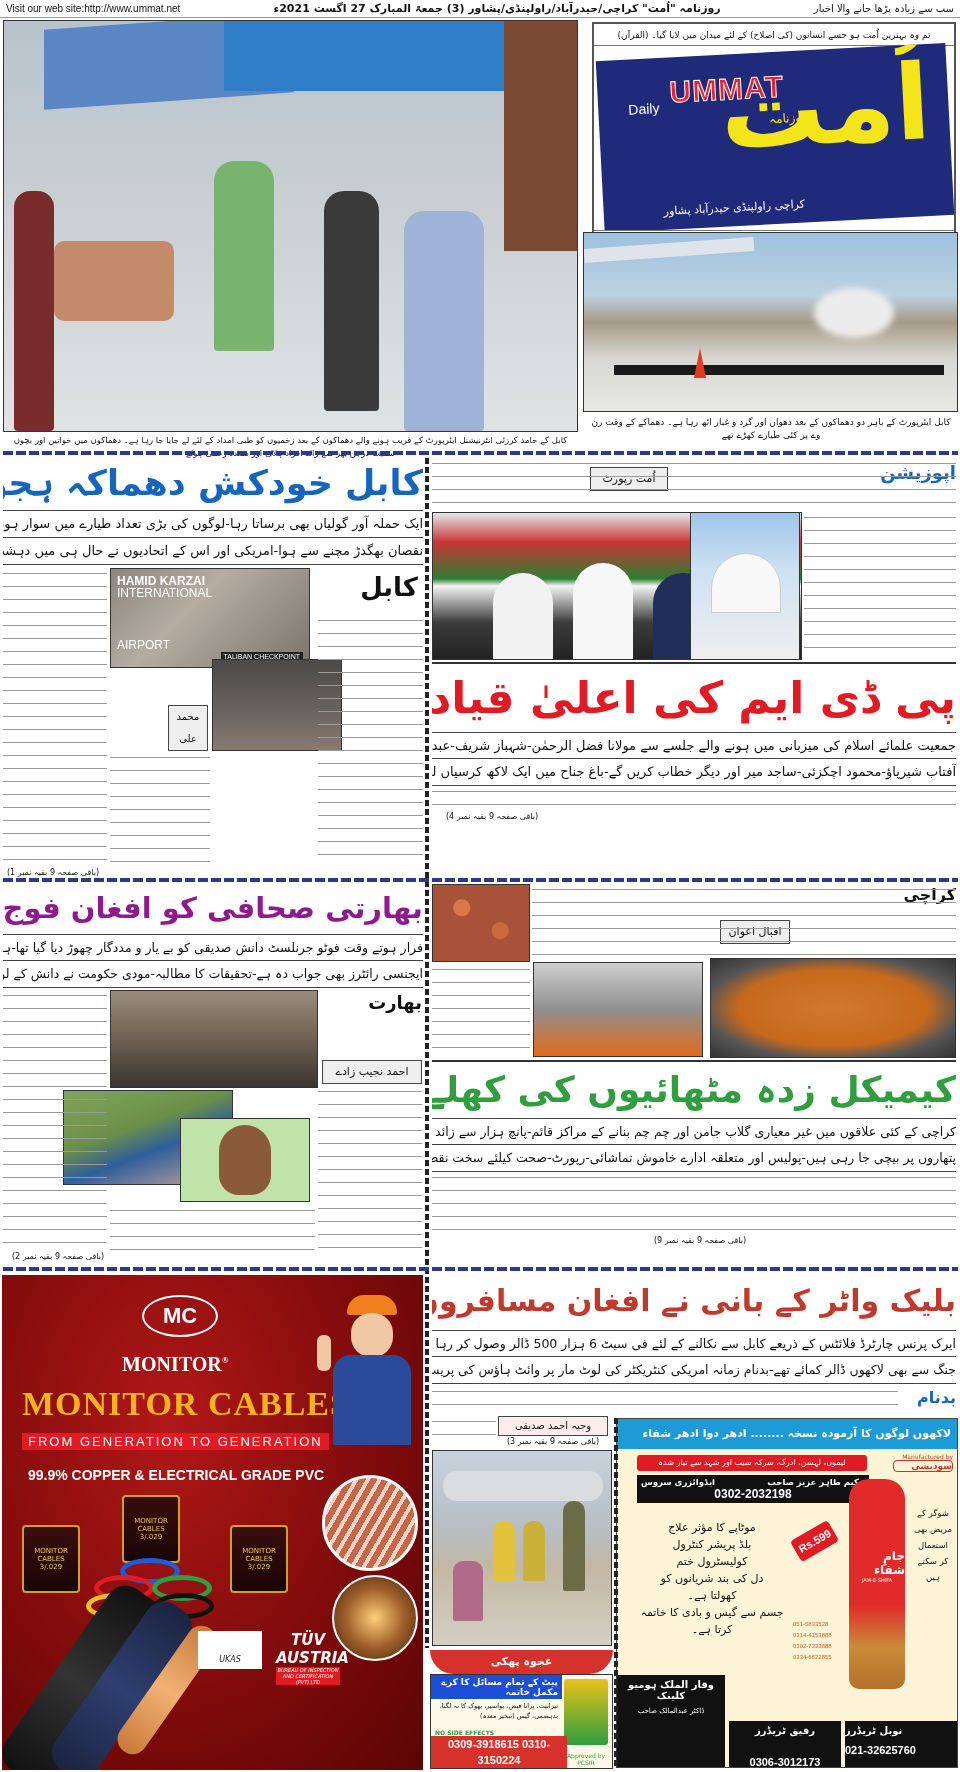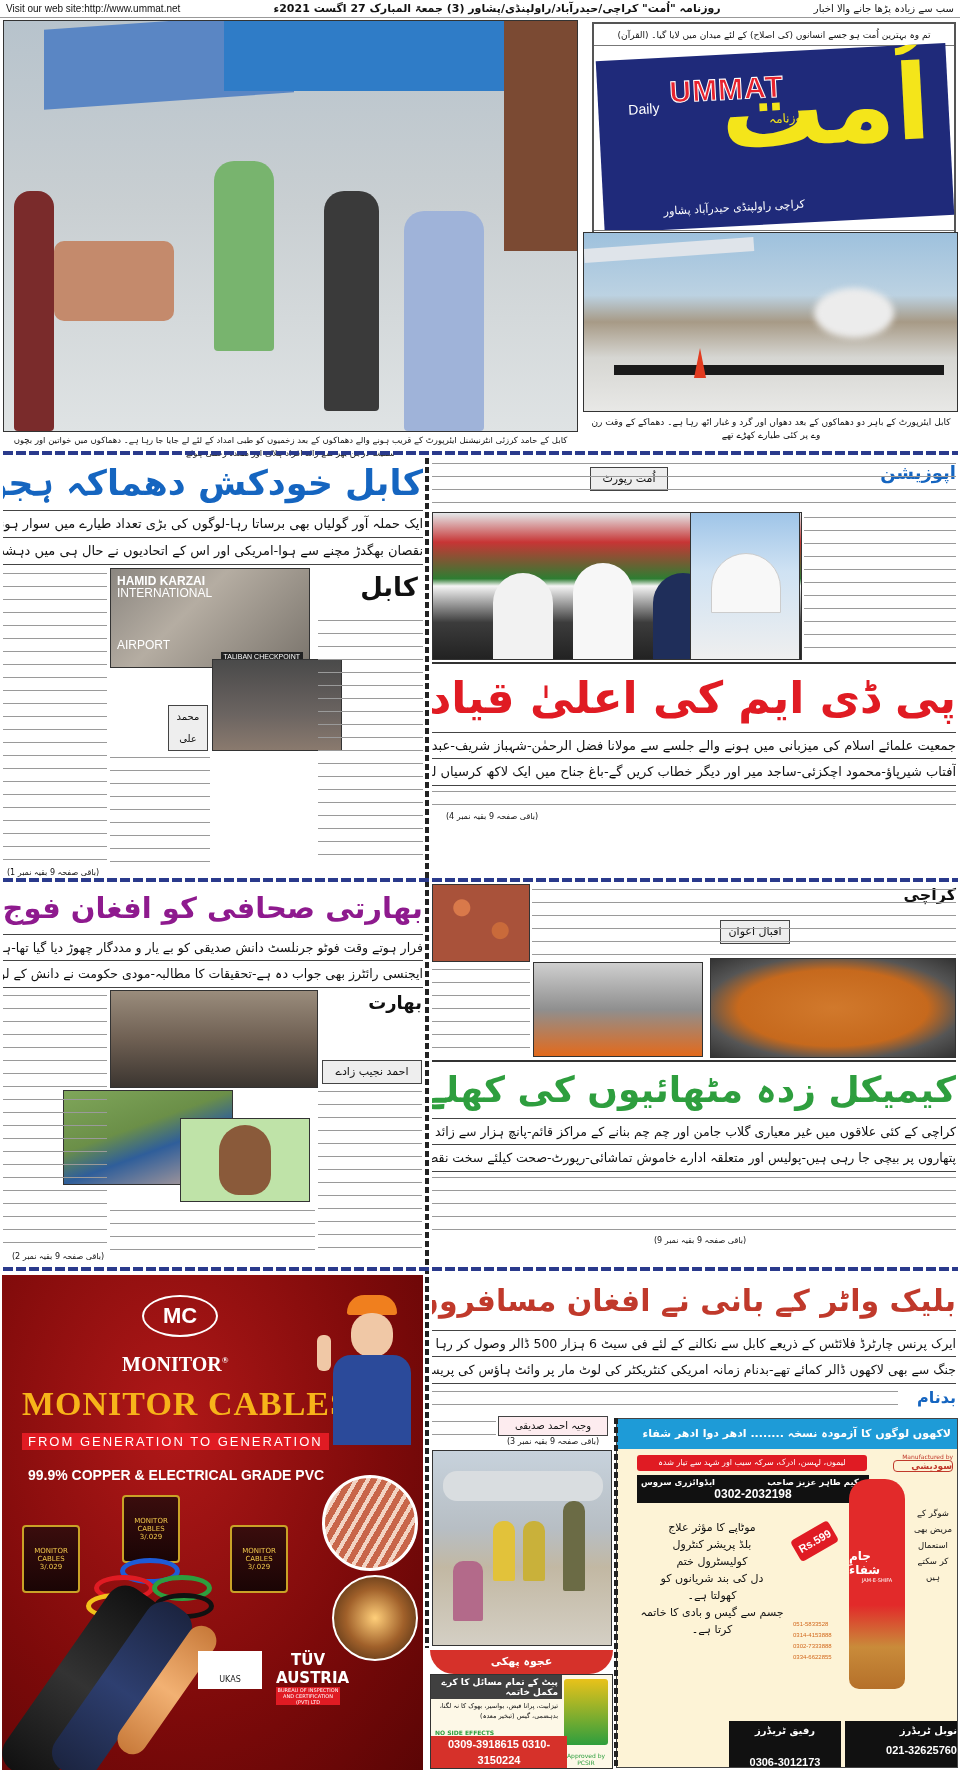"جامِ شفاء" div { text-align: left -> right }
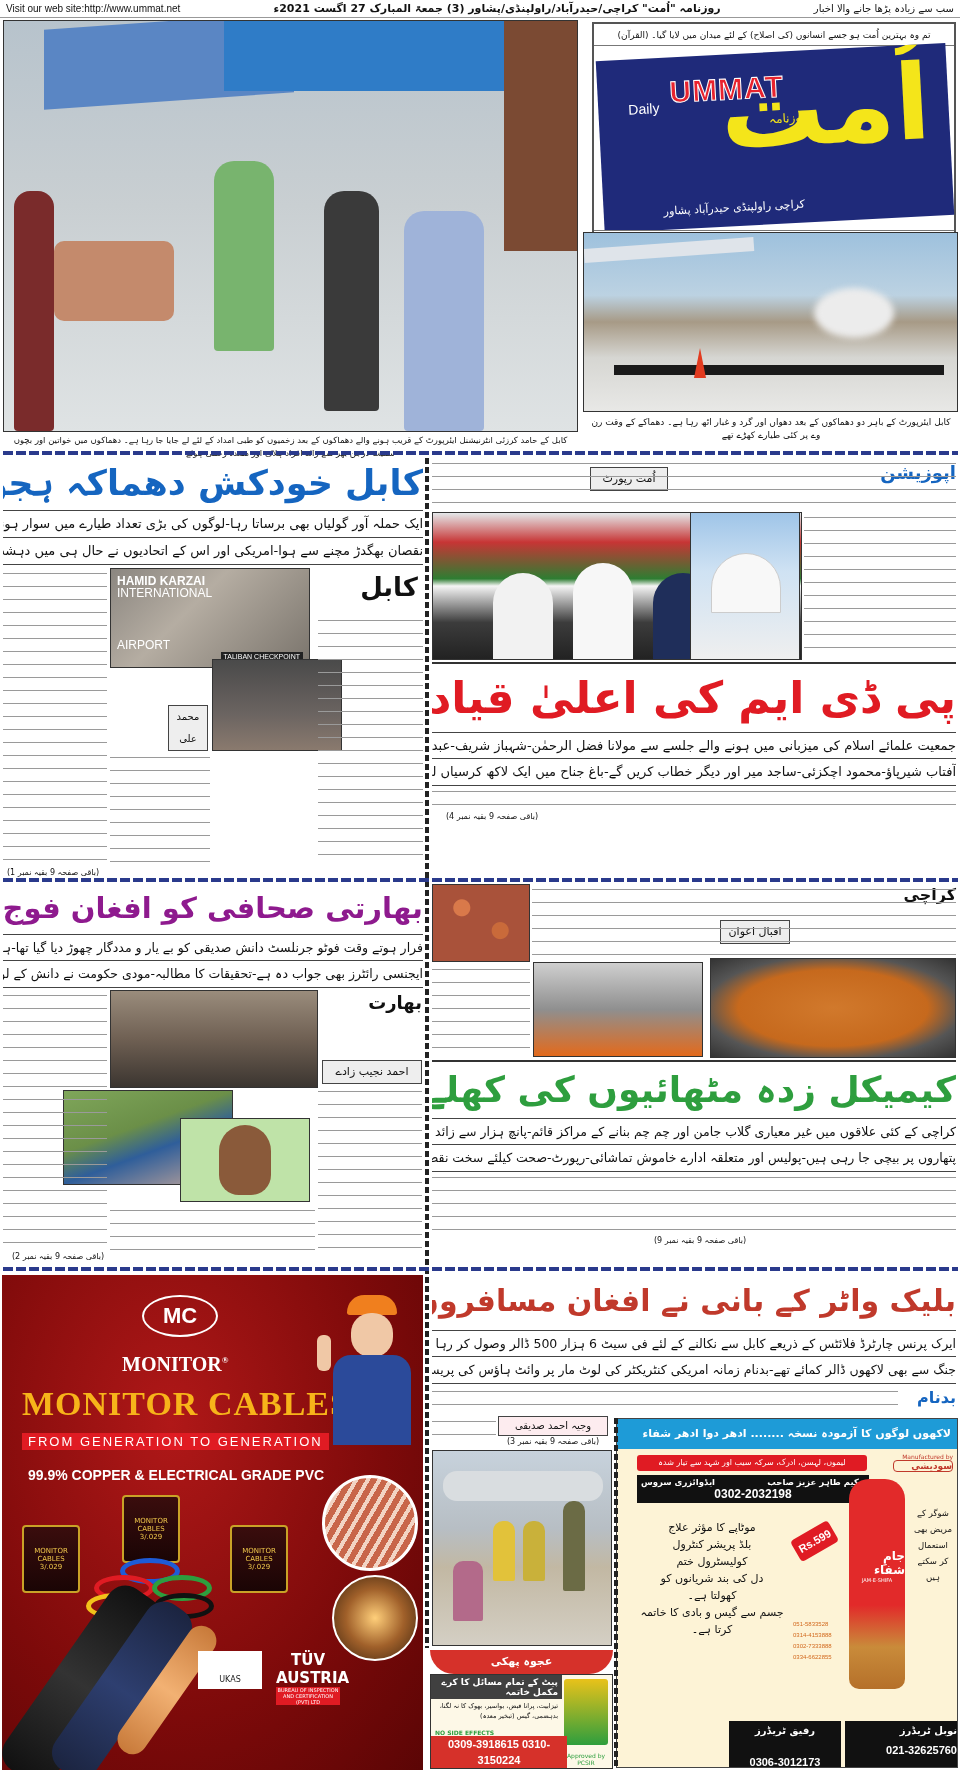"TÜV AUSTRIA" .cert { font-style: none -> italic; top: 376px -> 356px }
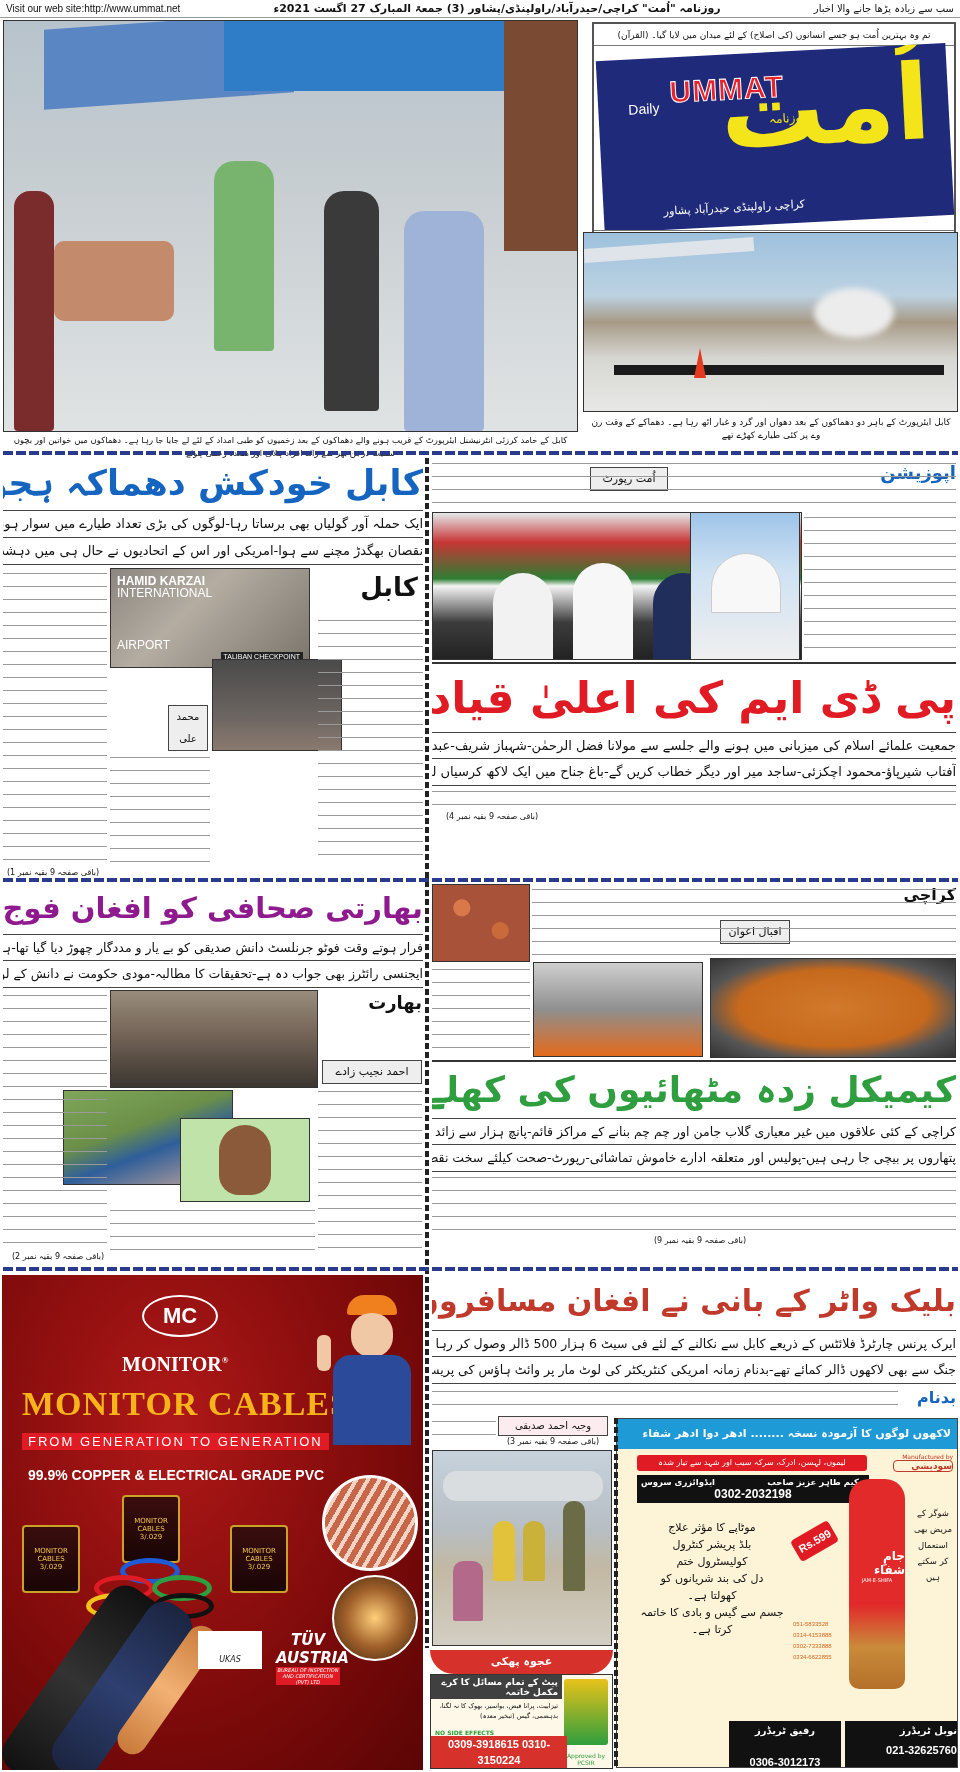"پیٹ کے تمام مسائل کا" div.rtl { background: #404040 -> #1d4ed8 }
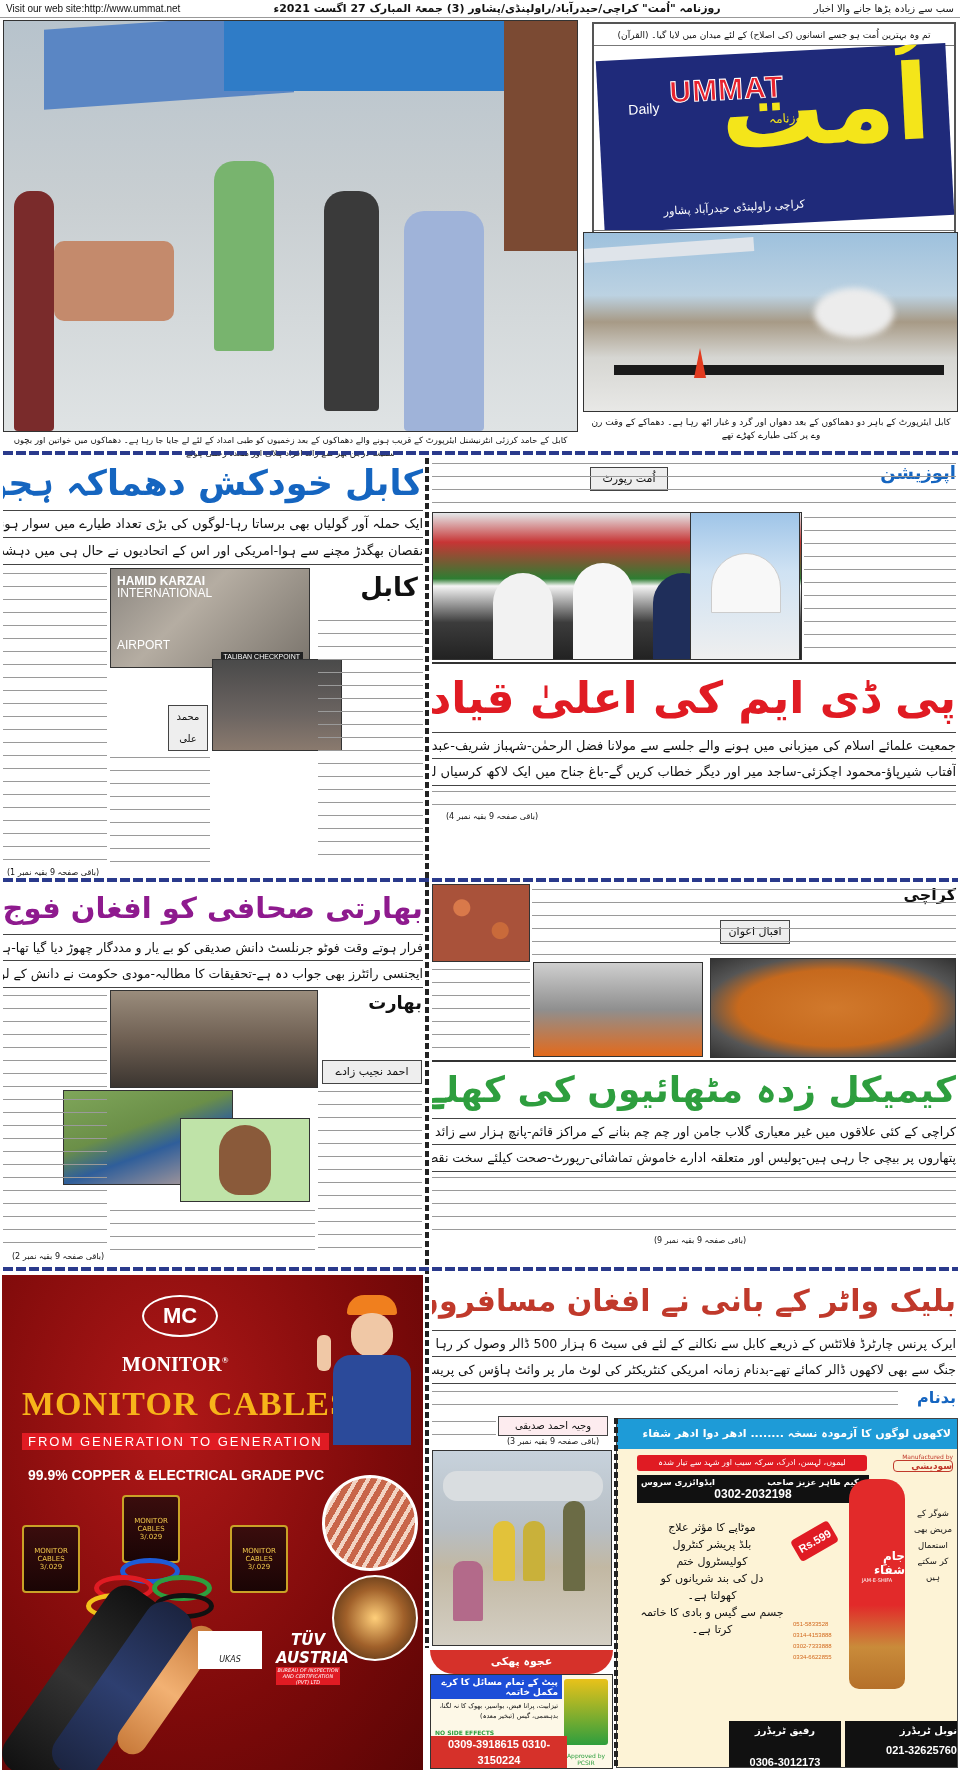"وقار الملک ہومیو کلینک" div { html: none -> <div> <div>وقار الملک ہومیو کلینک</div> <div>ڈاکٹر عبدالمالک صاحب</div> </div> }
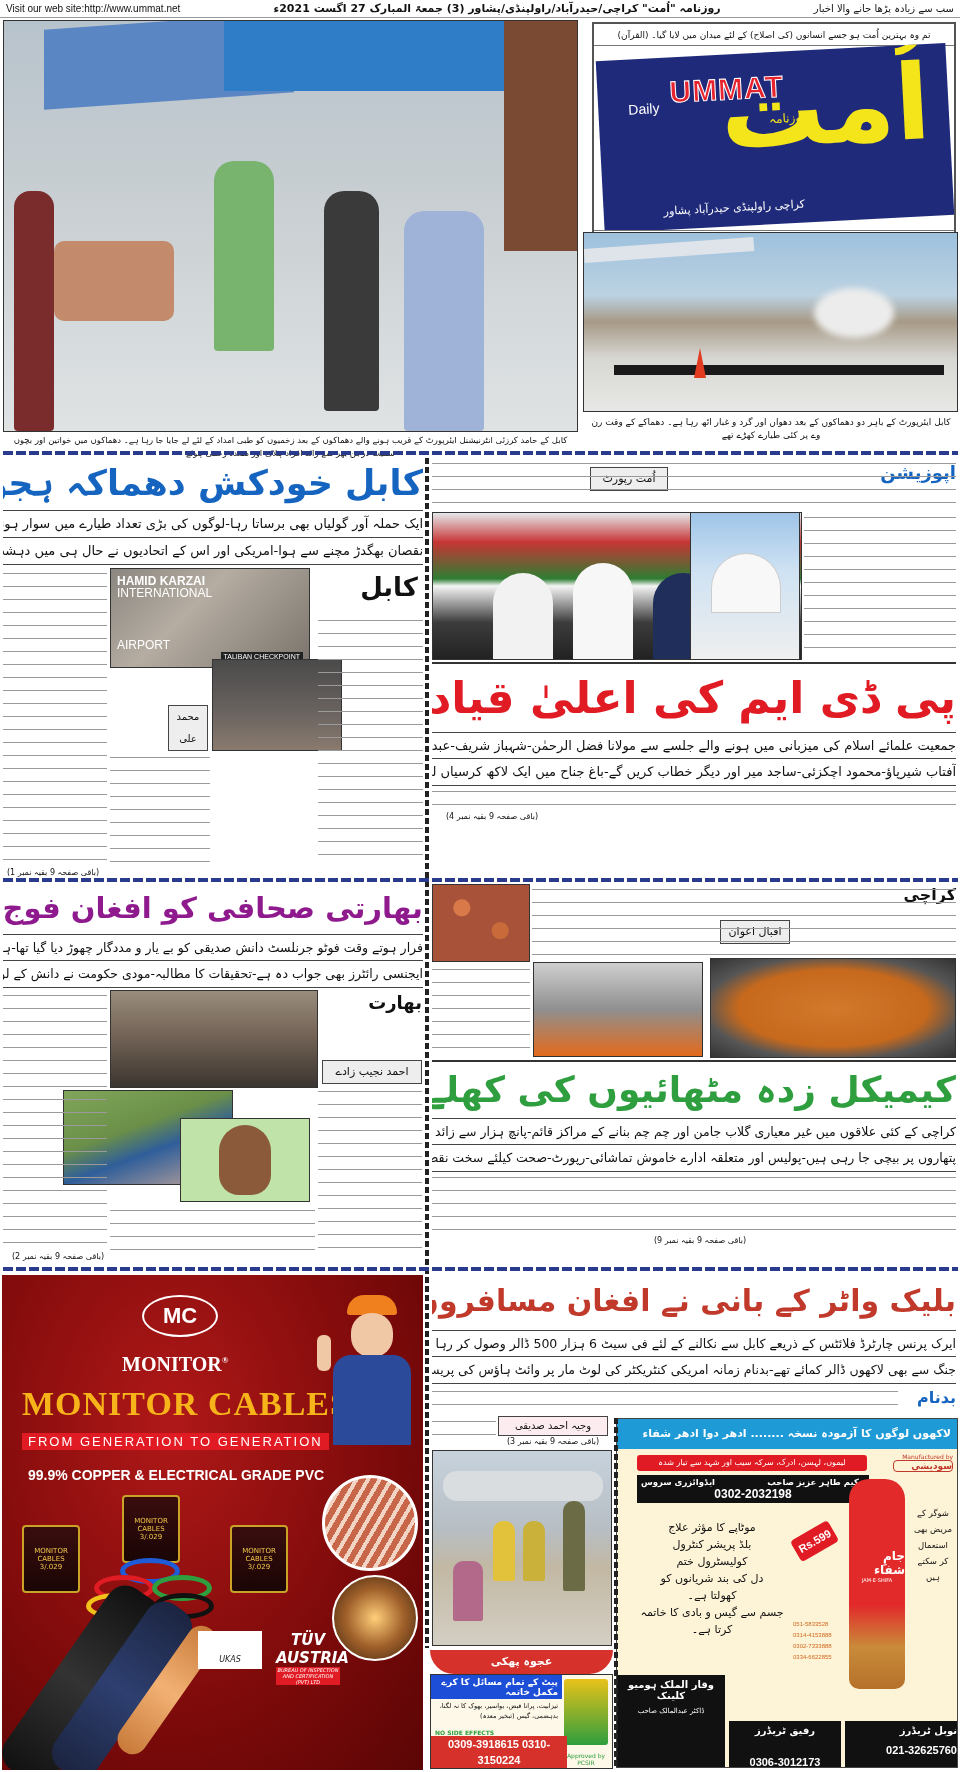"نوبل ٹریڈرز" div { text-align: right -> left }
